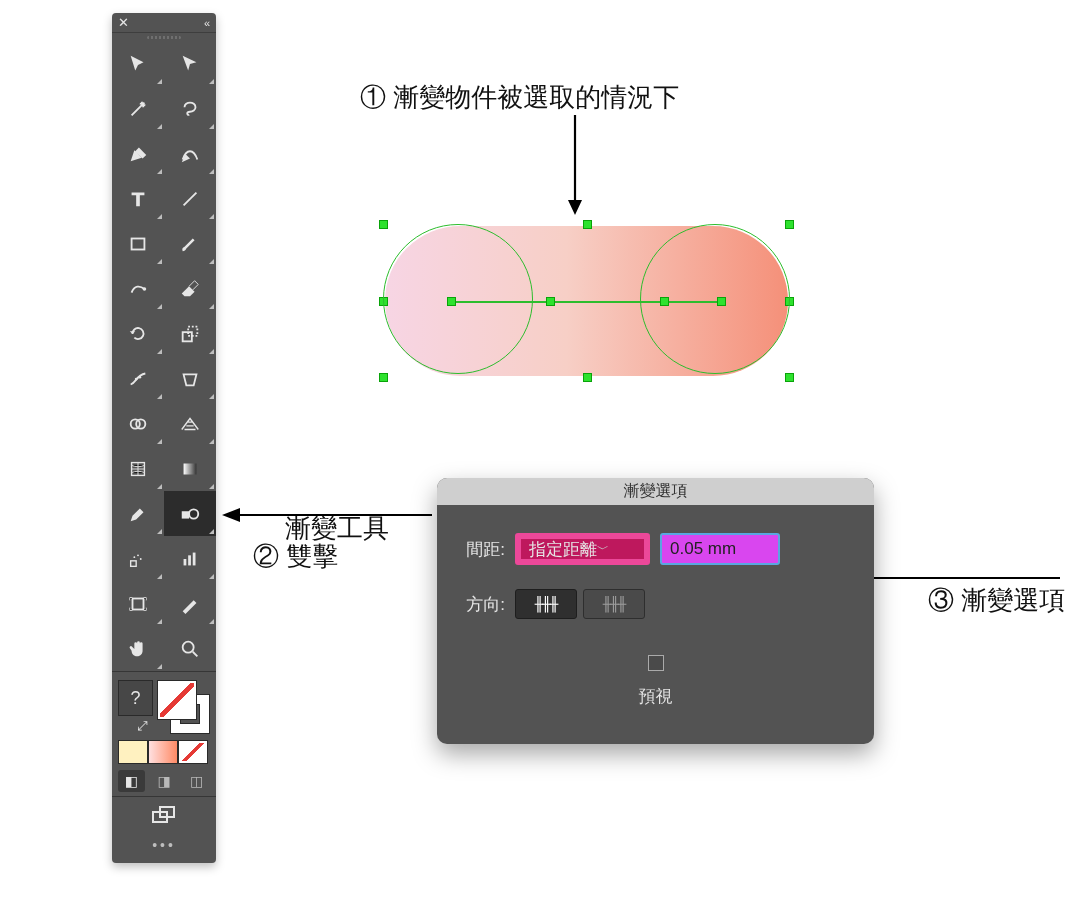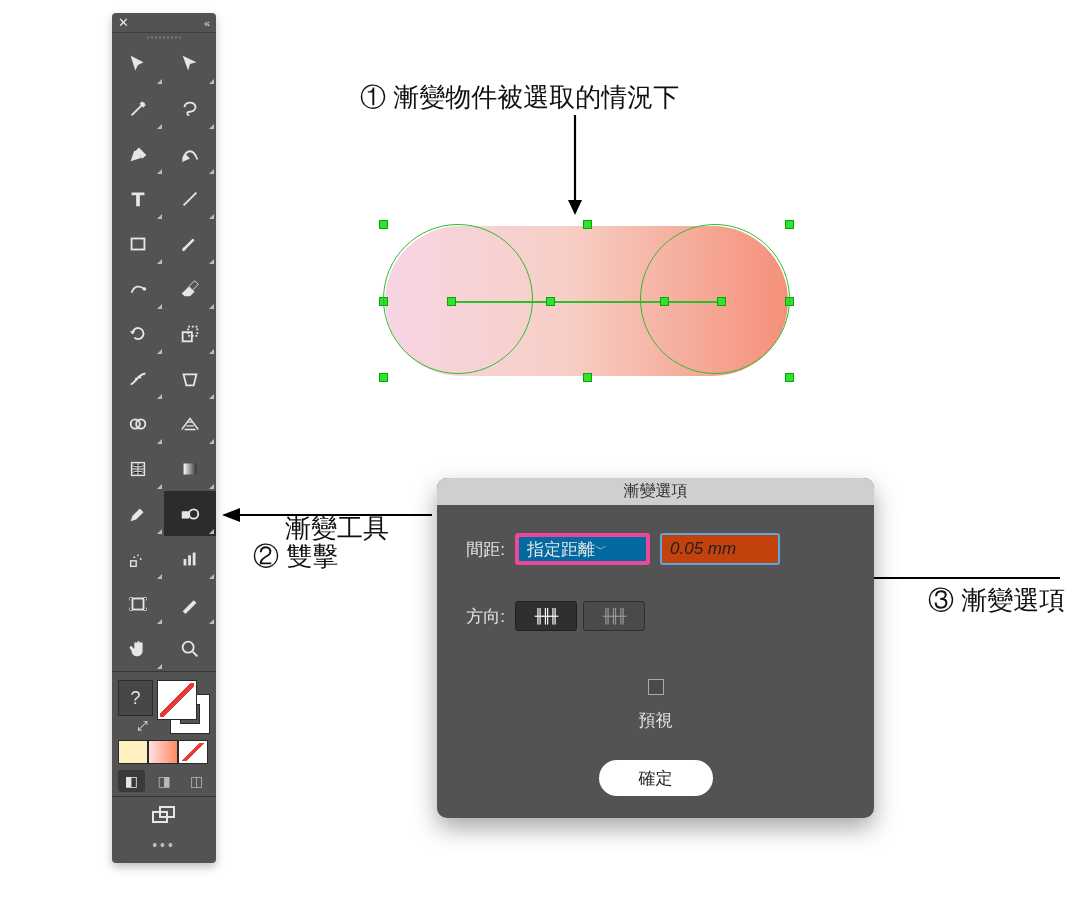"間距:" .dialog-body { gap: 36px -> 24px }
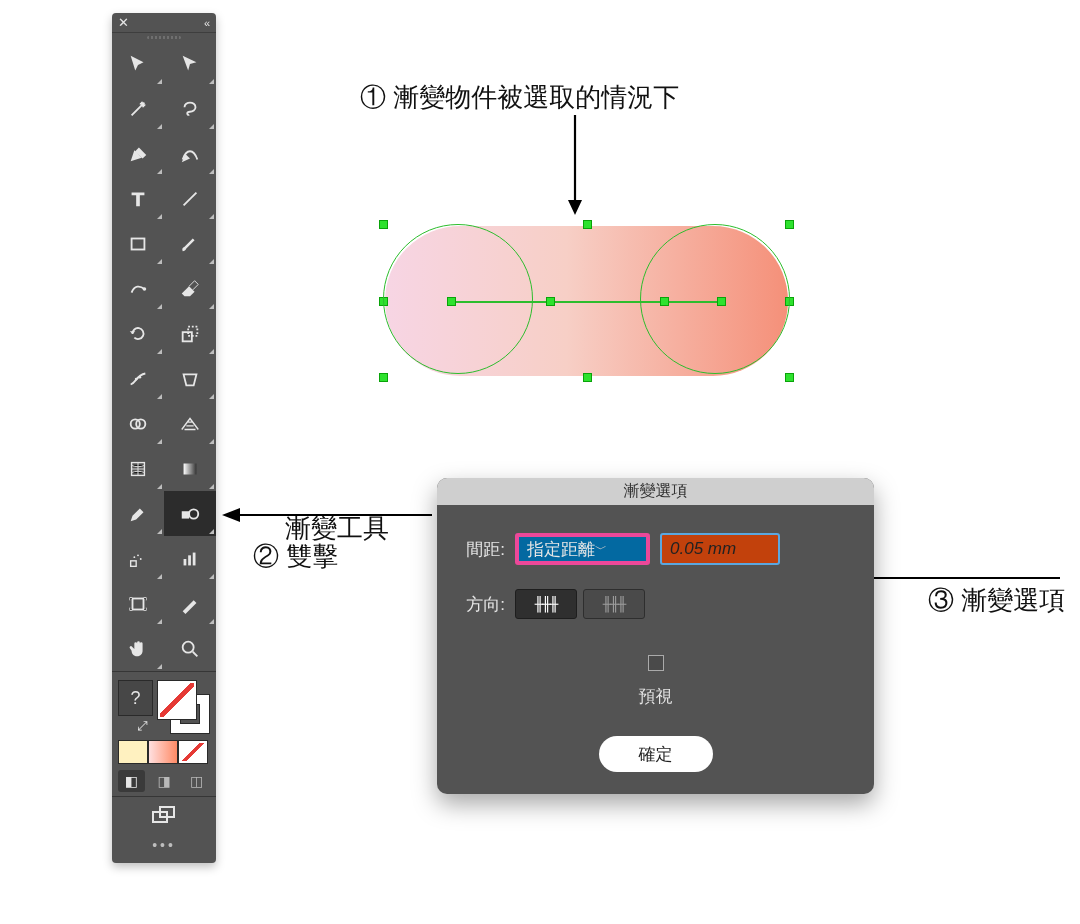"指定距離" .select-box { background: #0369a1 -> #be185d; border: 4px solid #ec4899 -> 6px solid #ec4899 }
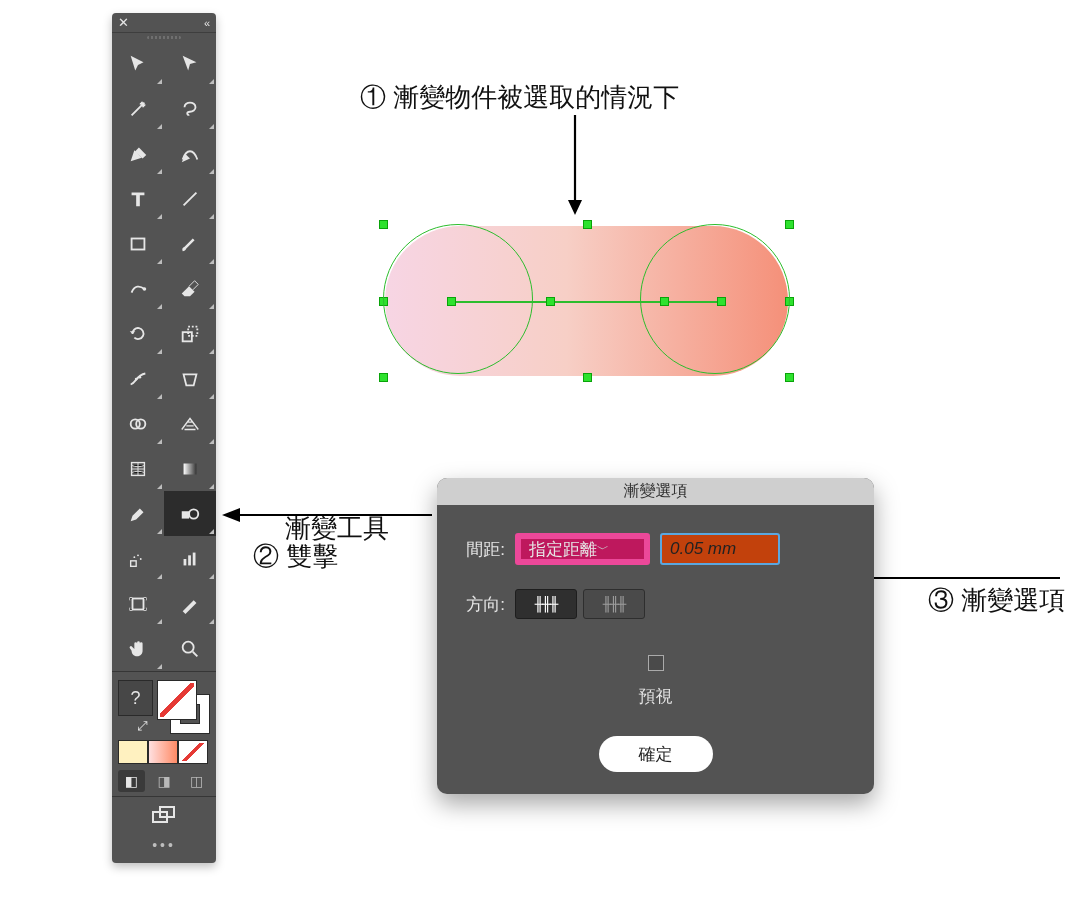"0.05 mm" .text-input { background: #c2410c -> #d946ef; font-style: italic -> none }
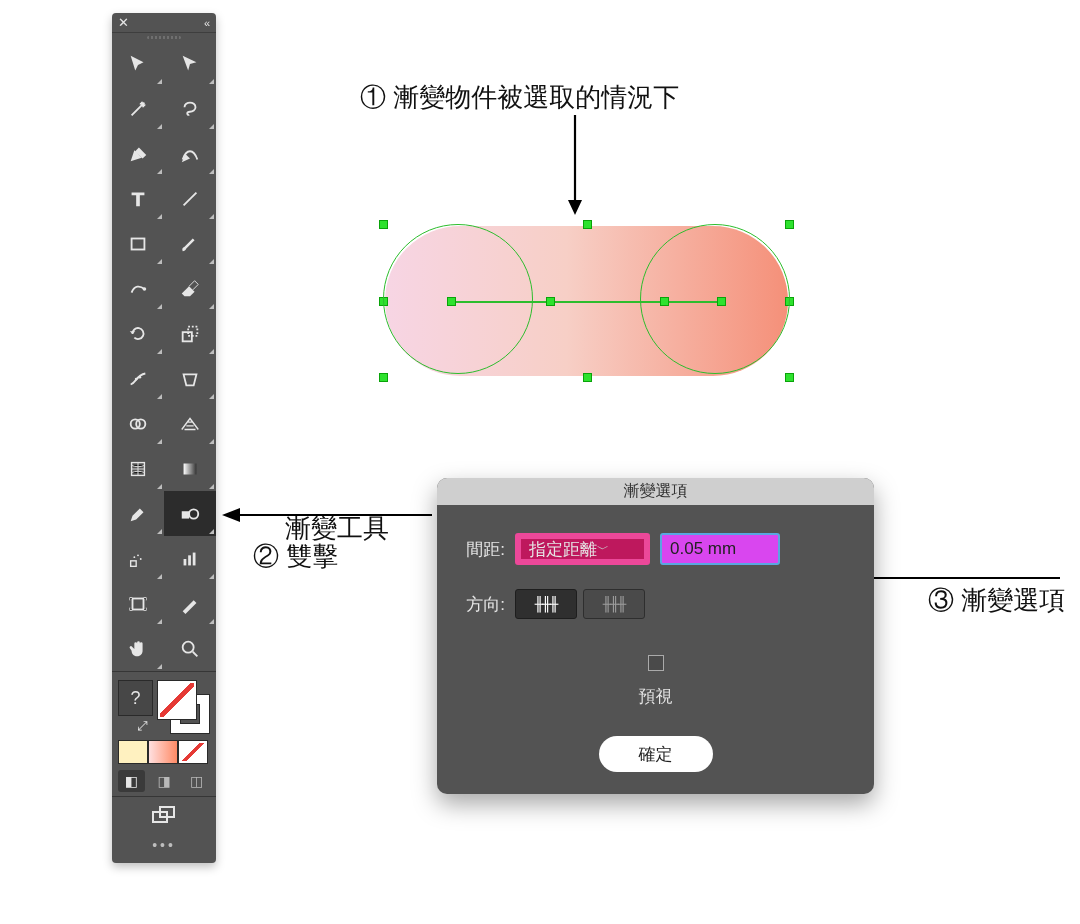"確定" div.dbtn { html: <div>確定</div> -> none }
